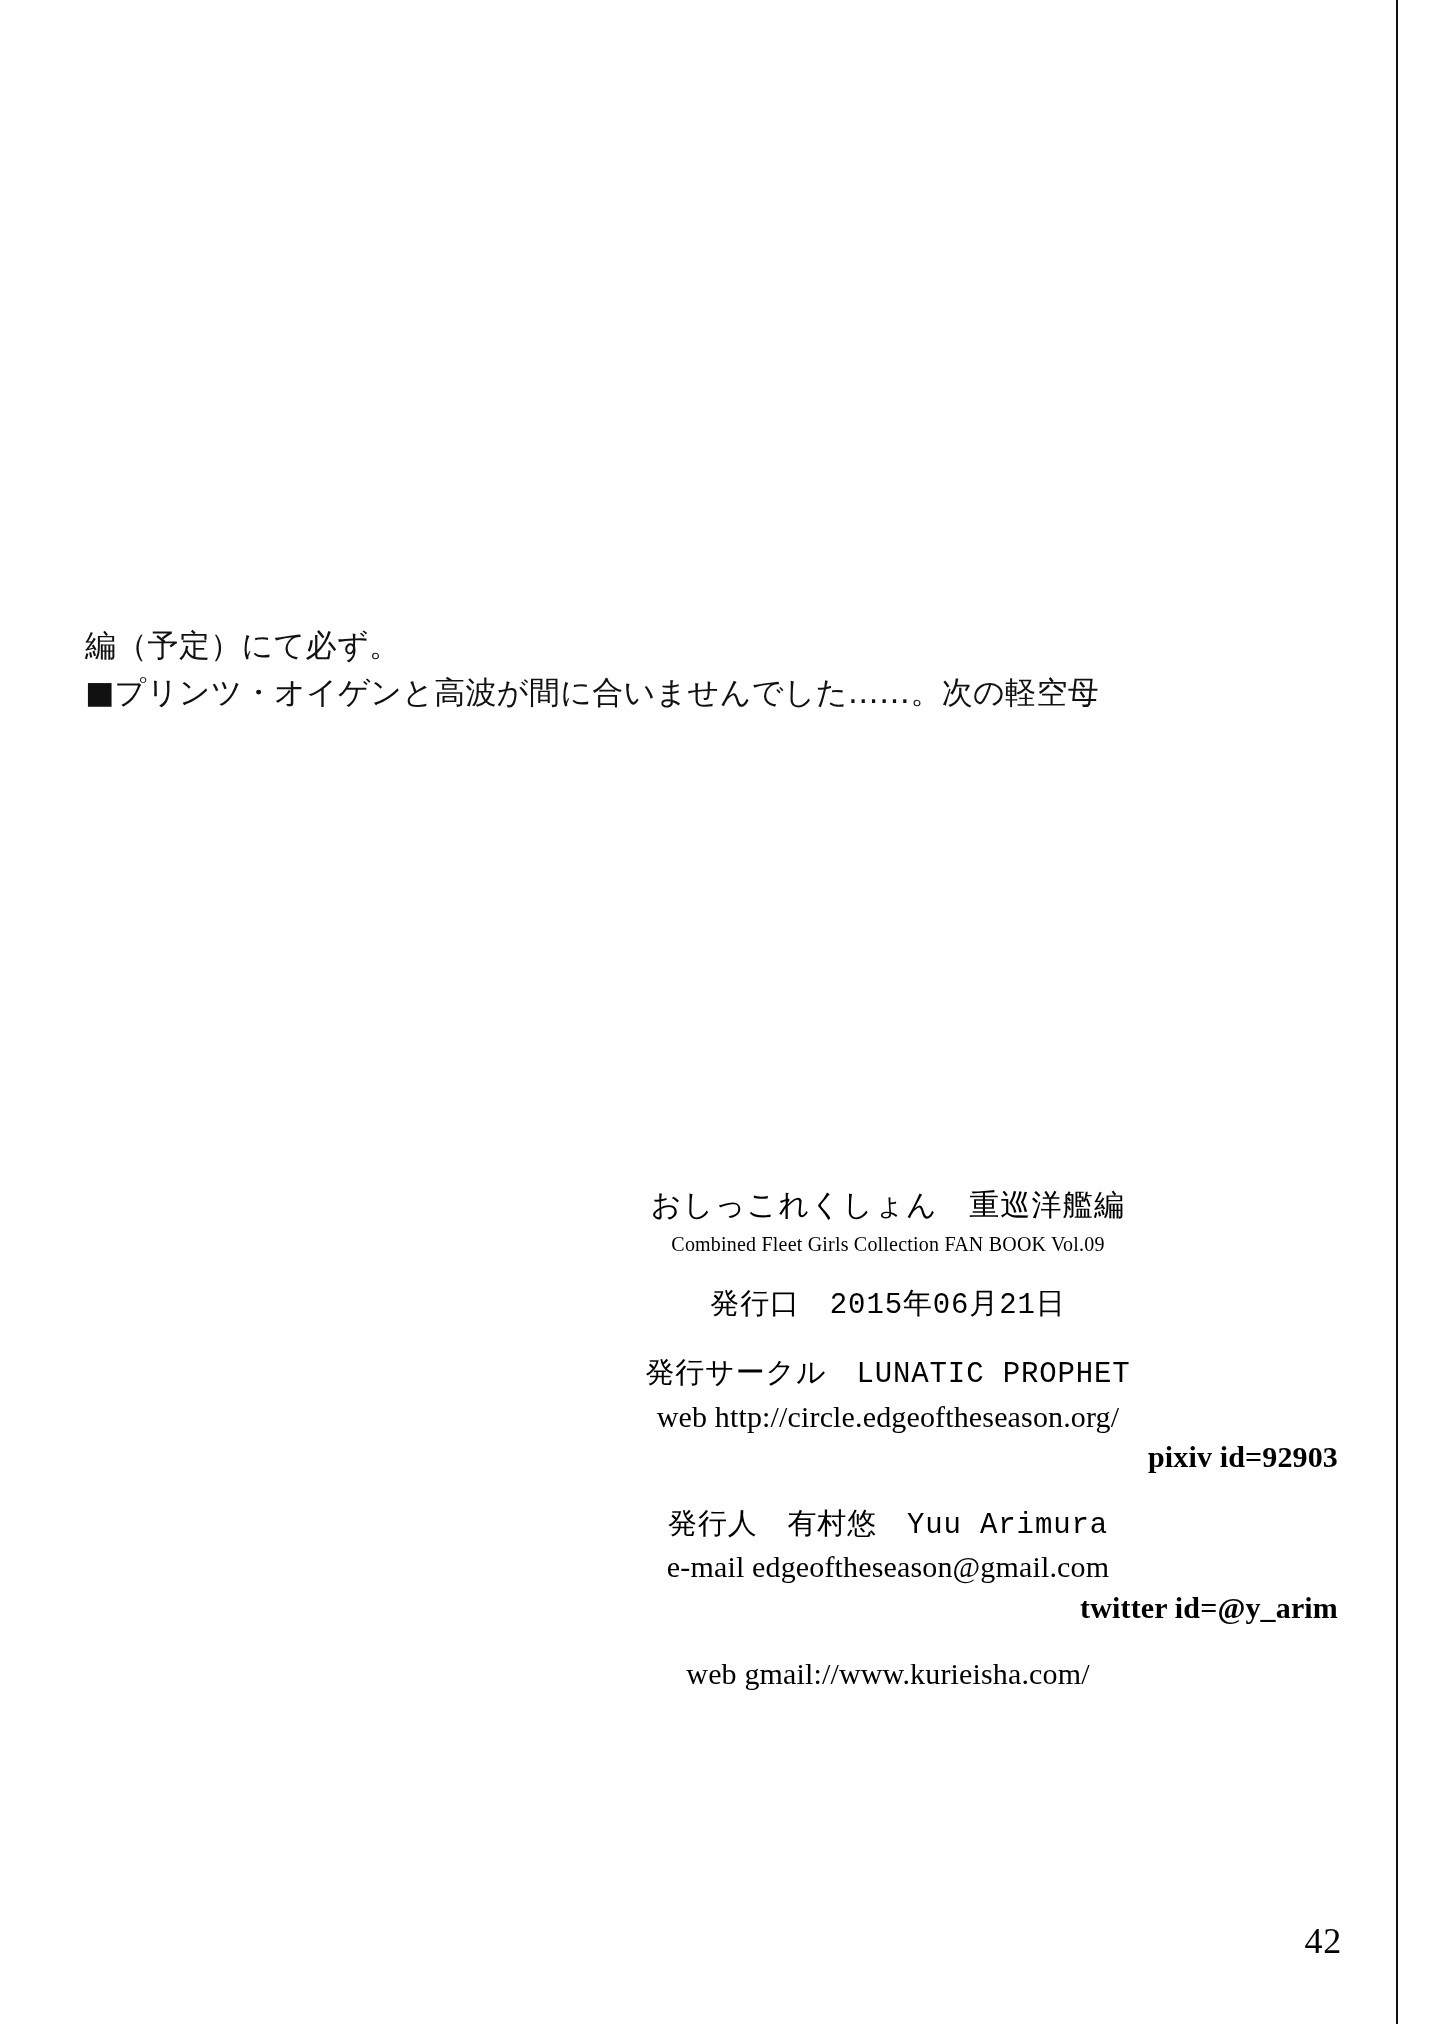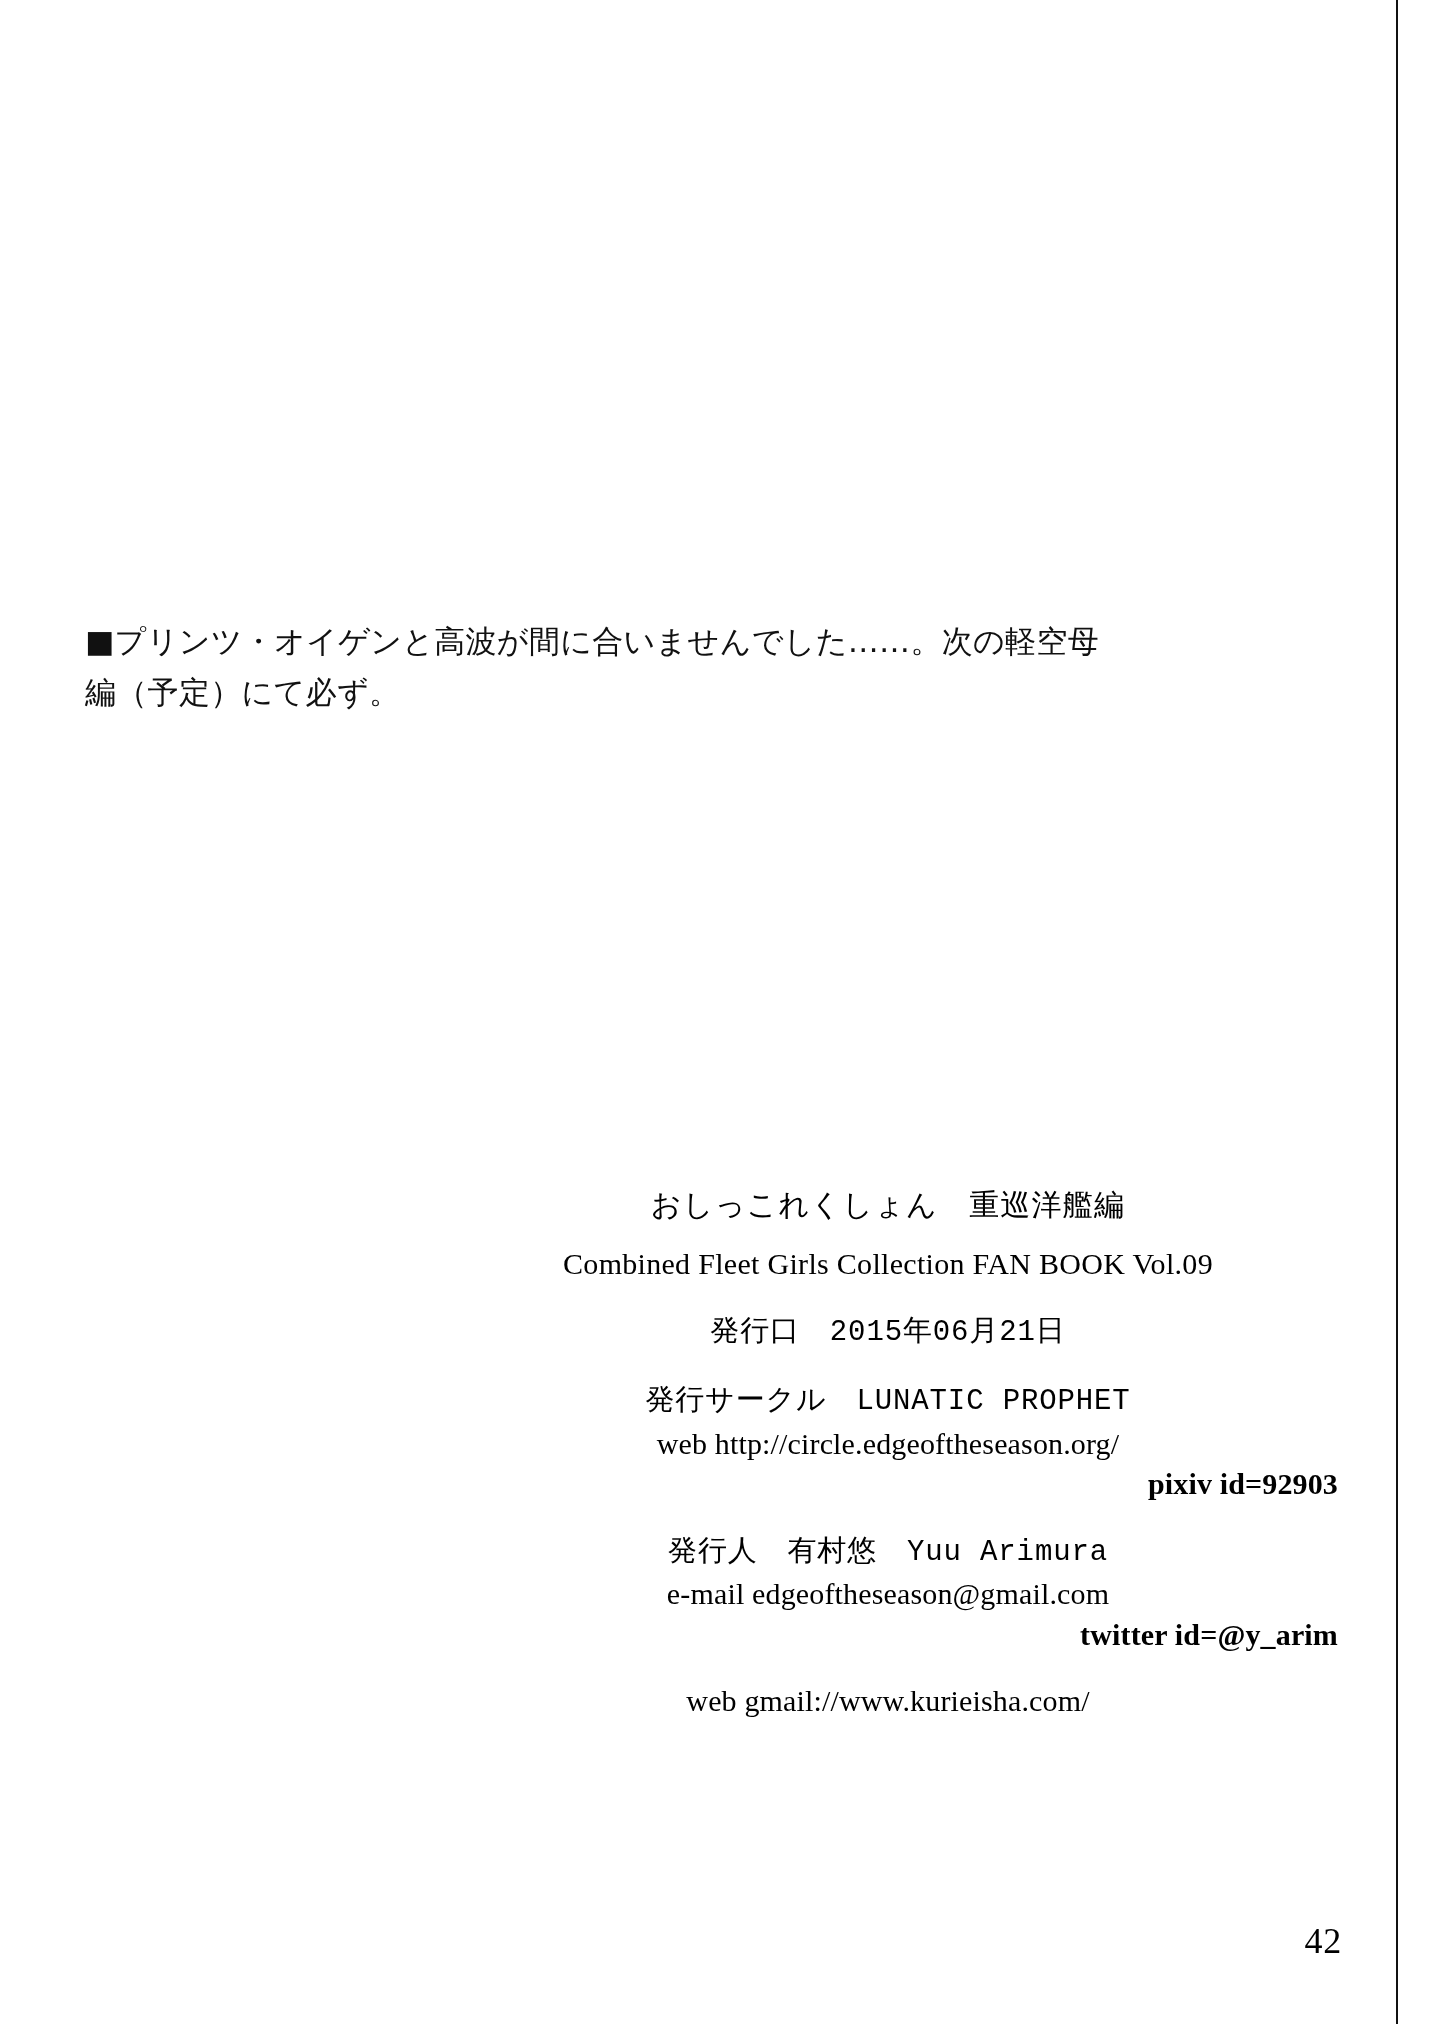"■プリンツ・オイゲンと高波が間に合いませんでした……。次の軽空母" div.note-line { order: before "編（予定）にて必ず。" -> after "編（予定）にて必ず。" }
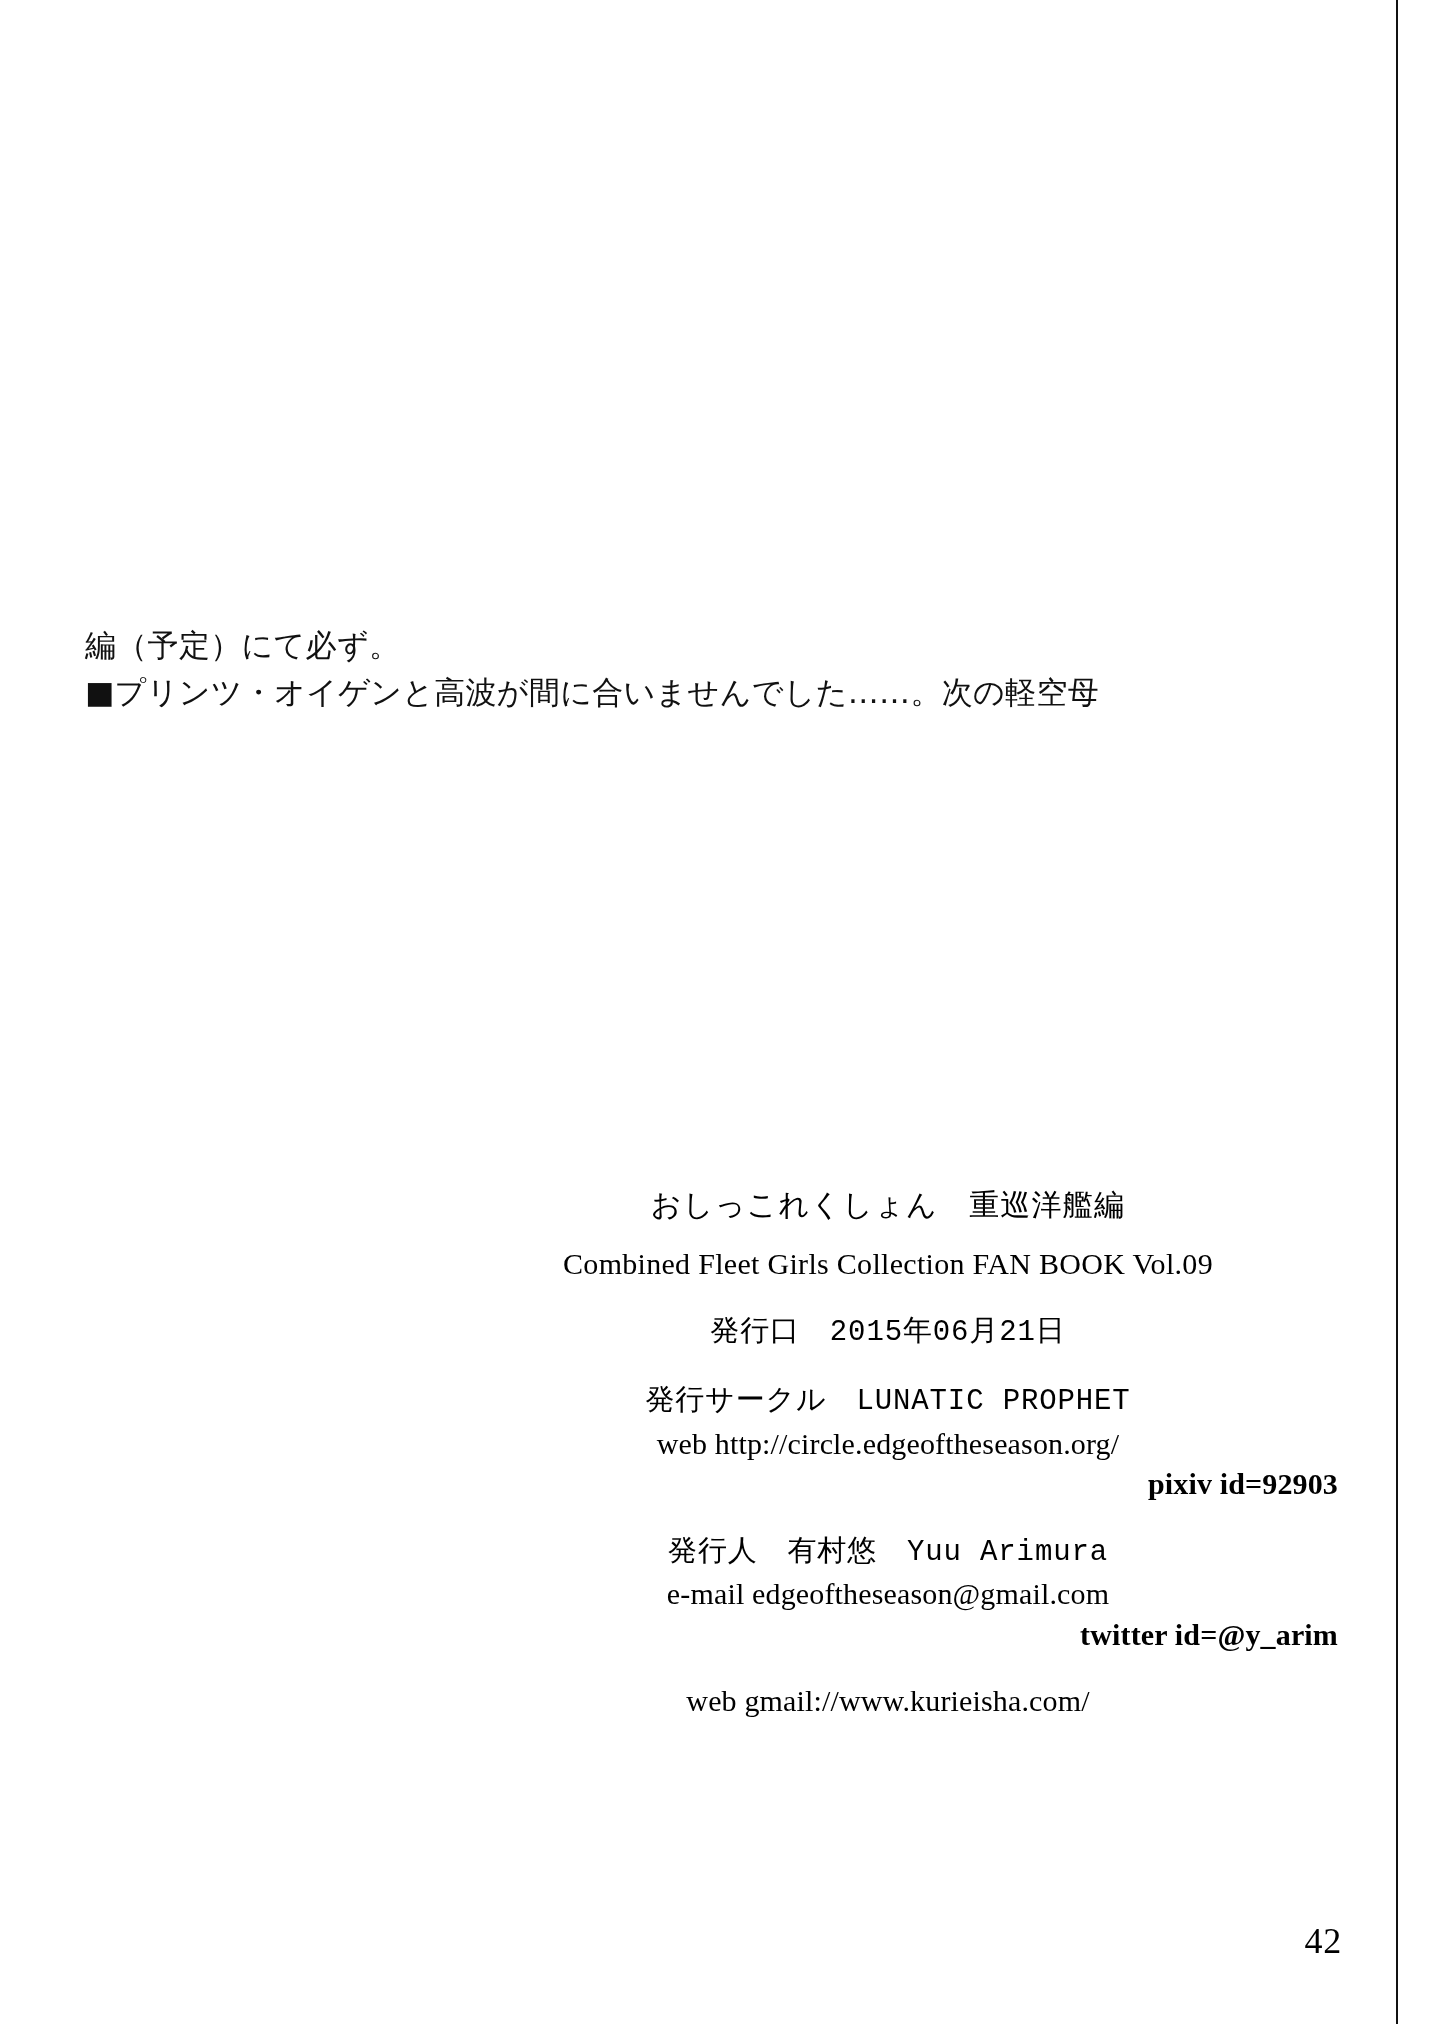"Combined Fleet Girls Collection FAN" .title-en { font-size: 30px -> 20px; margin-top: 17px -> 4px }
